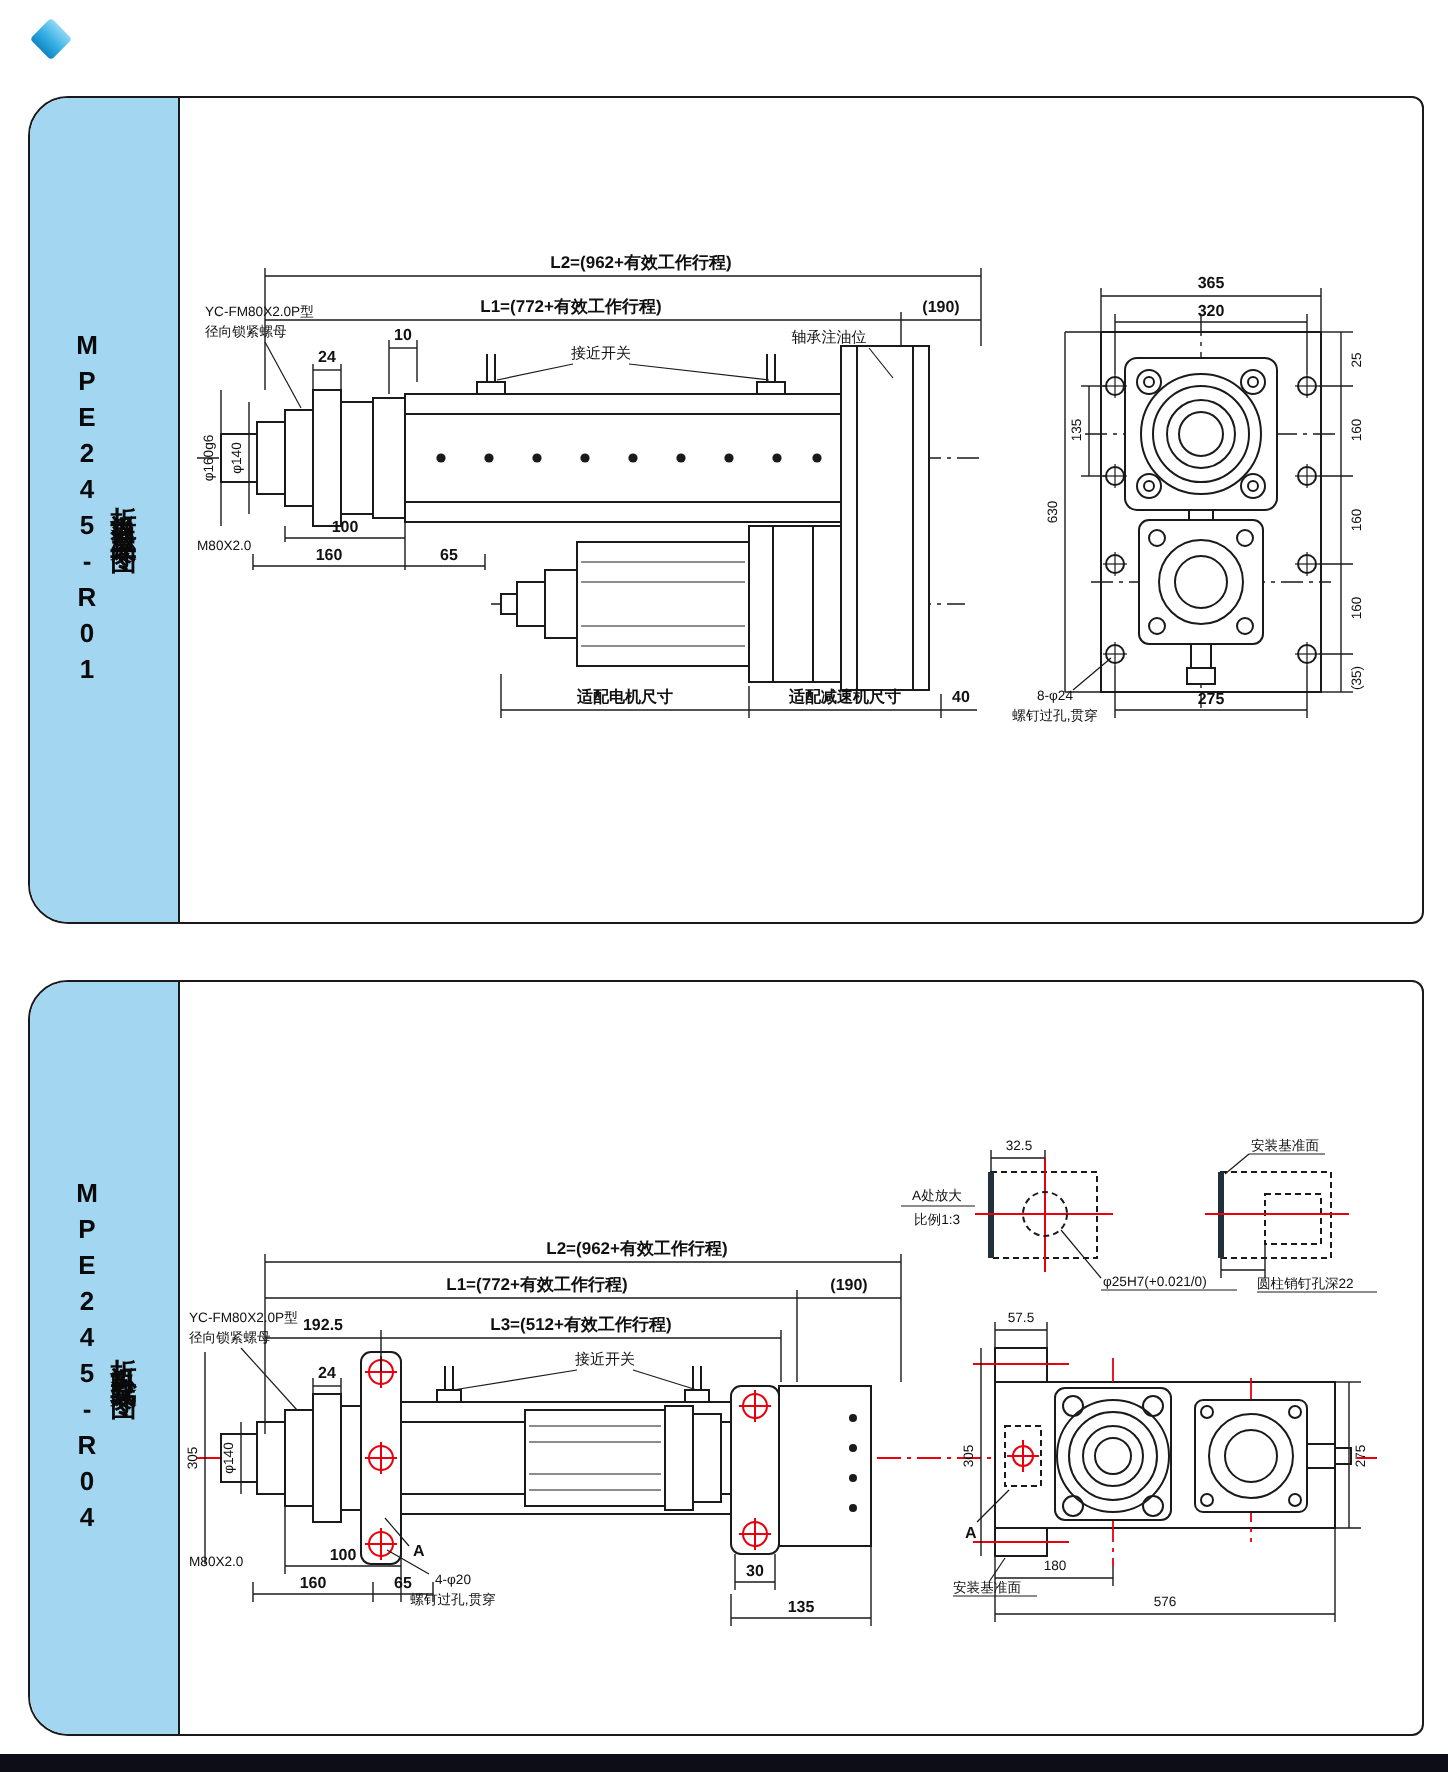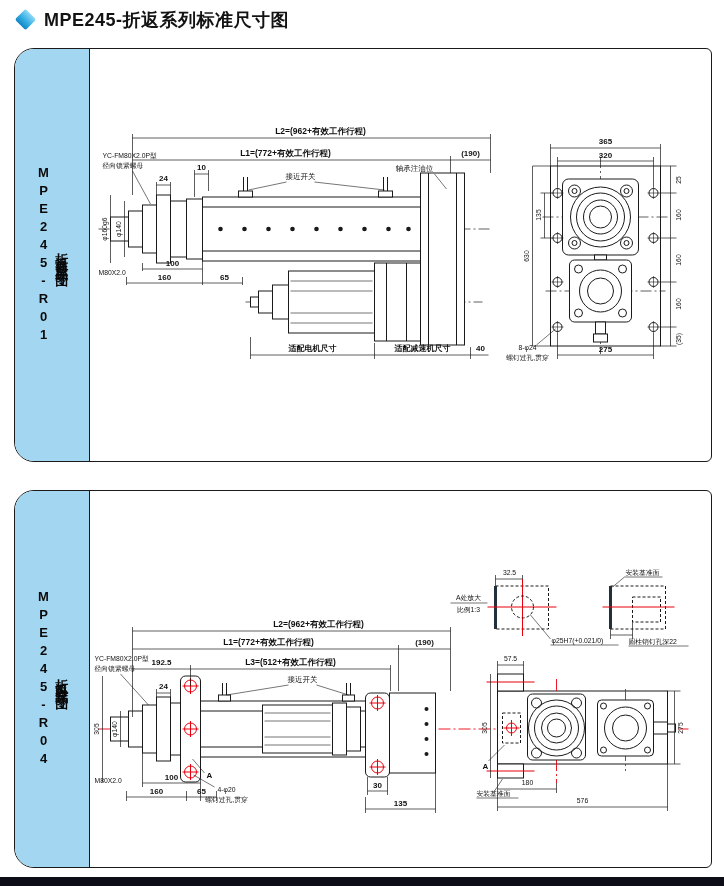"MPE245-折返系列标准尺寸图" div.title { html: <div>MPE245-折返系列标准尺寸图</div> -> none }
